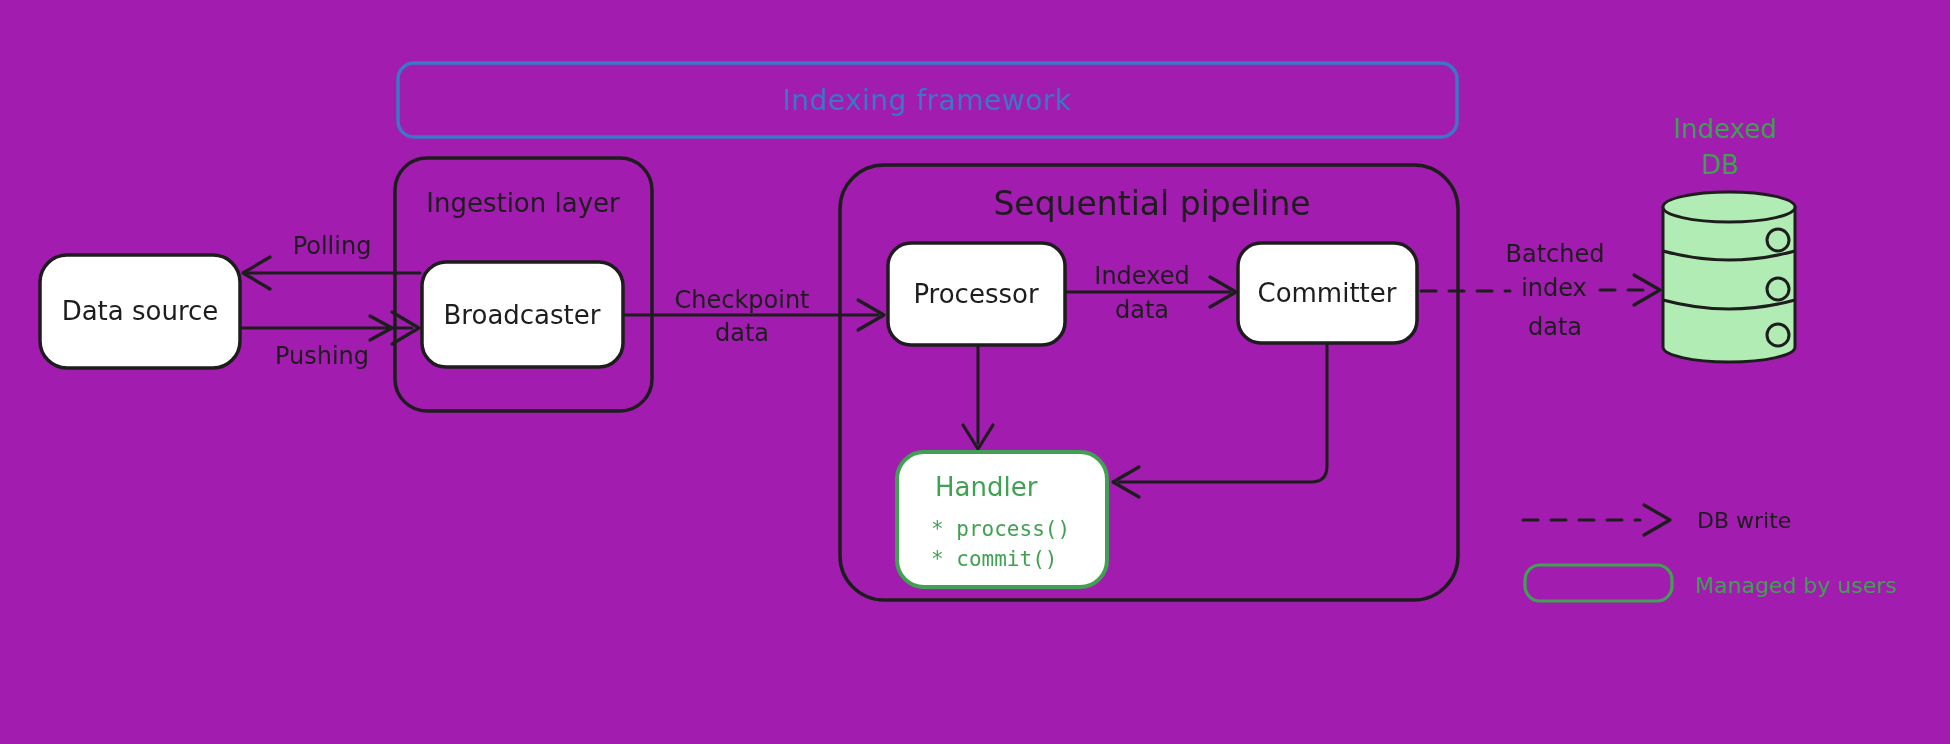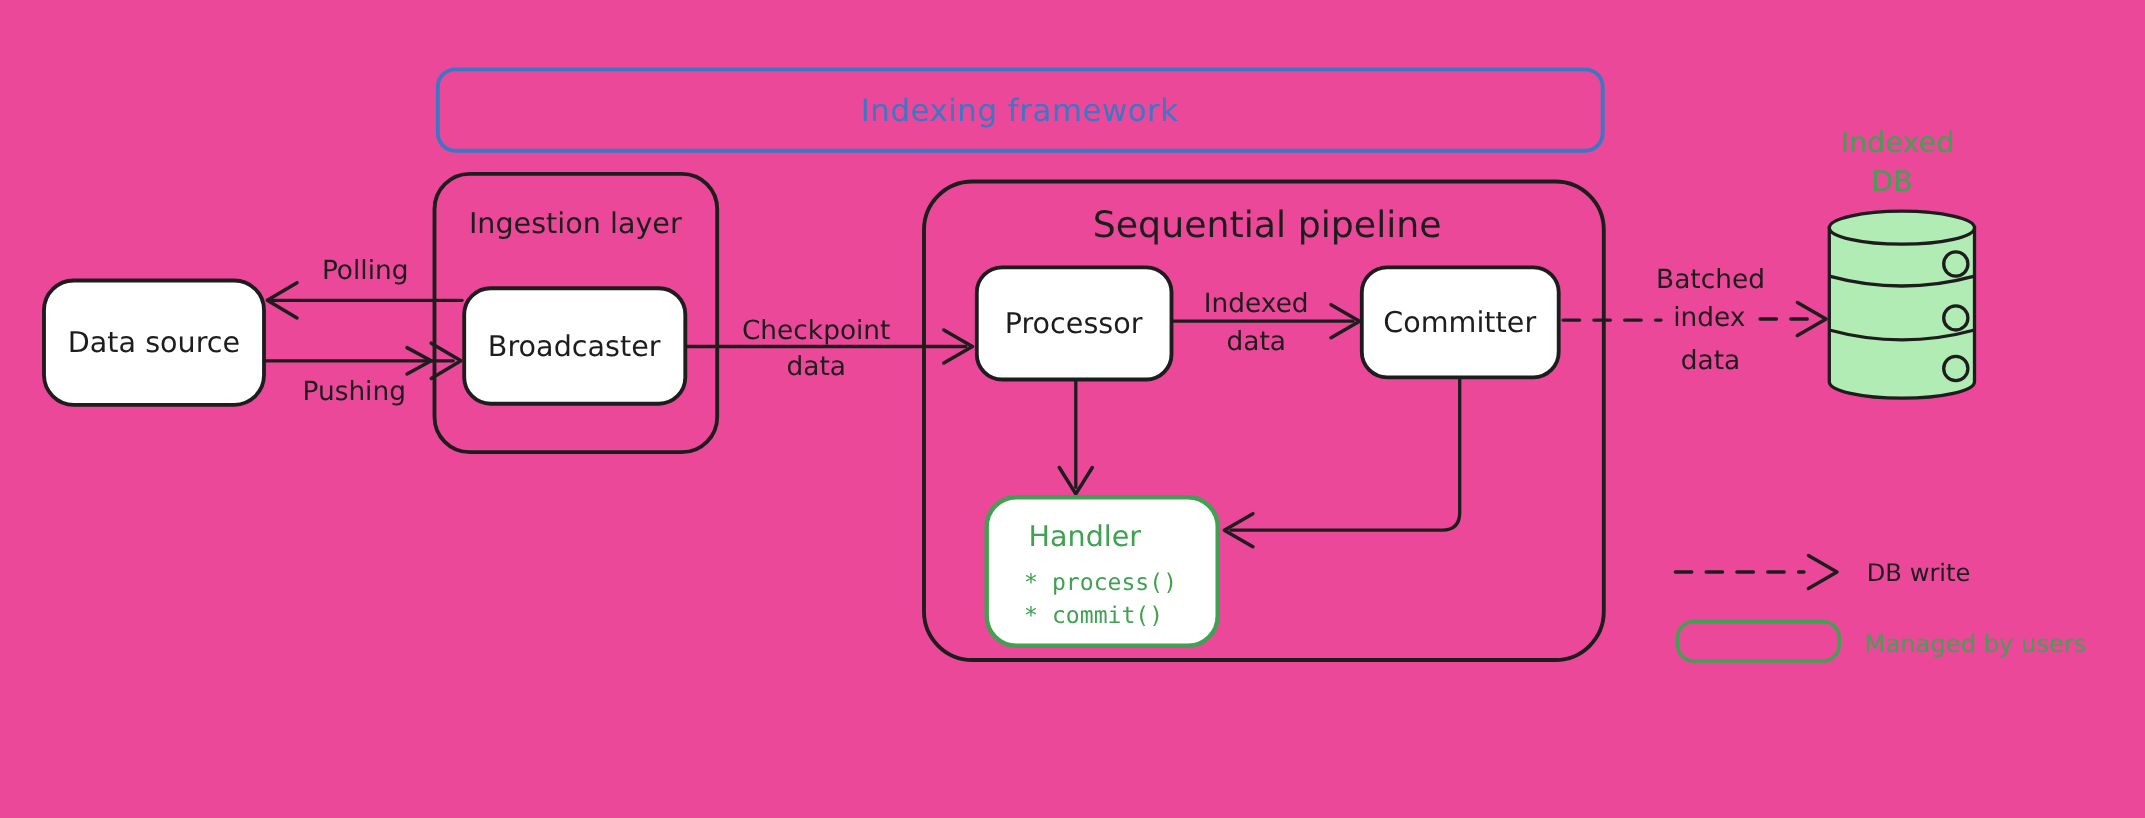"Indexing framework" .stage { background: #ec4899 -> #a21caf }
